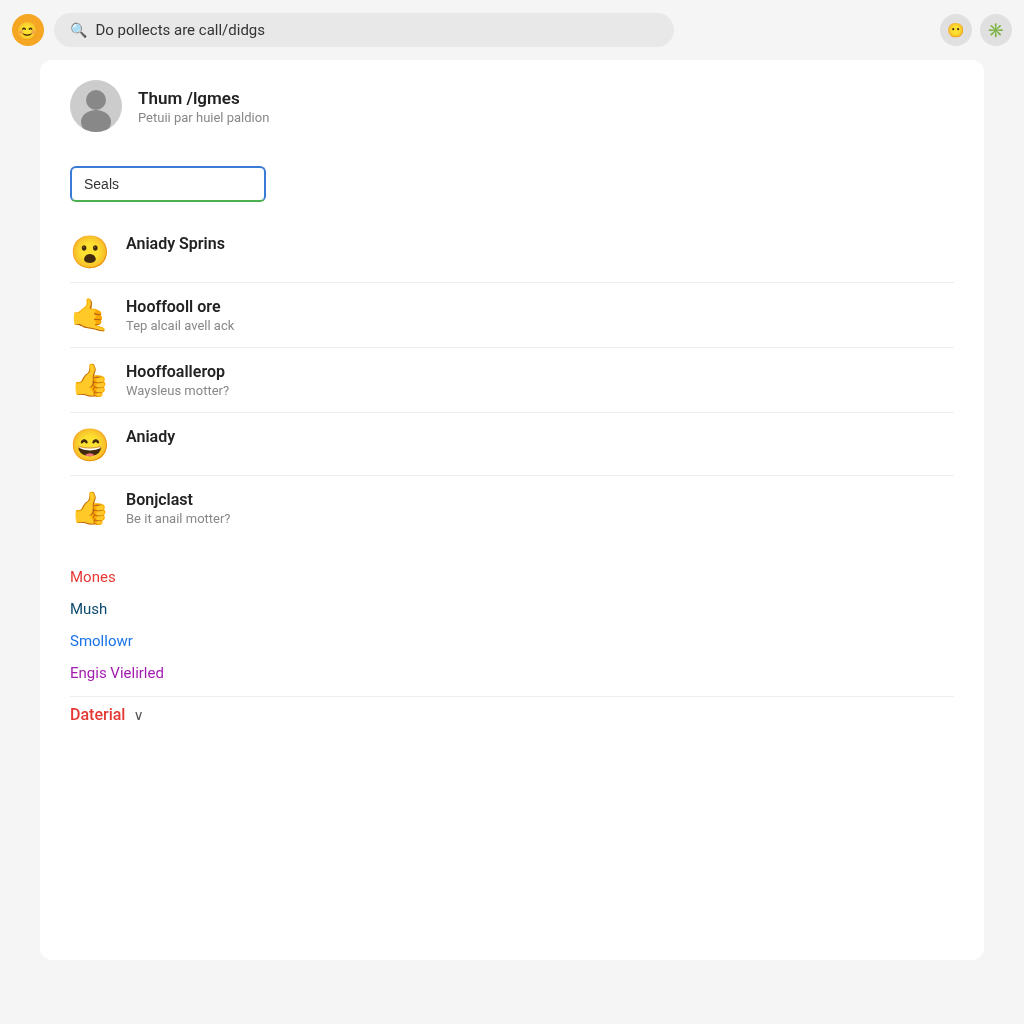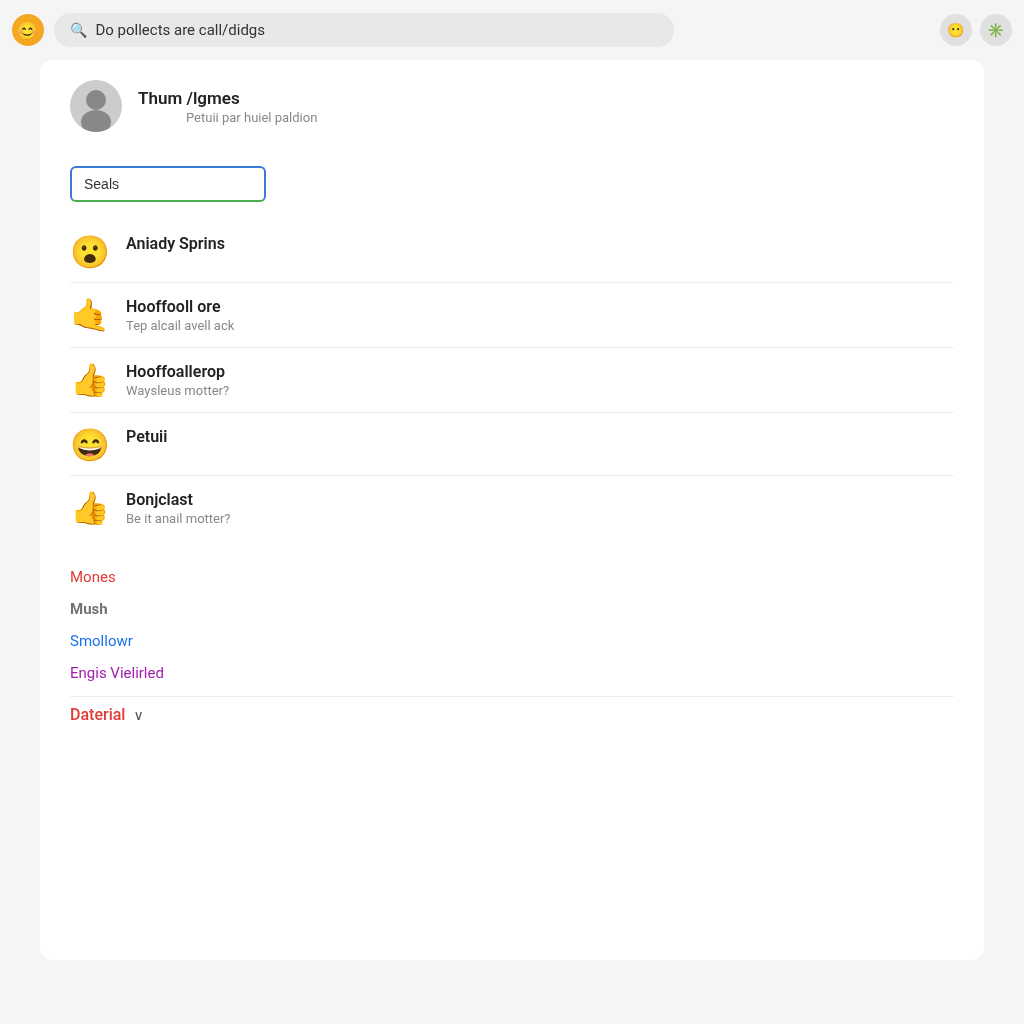"Petuii par huiel paldion" .user-info-sub { margin-left: 48px -> none }
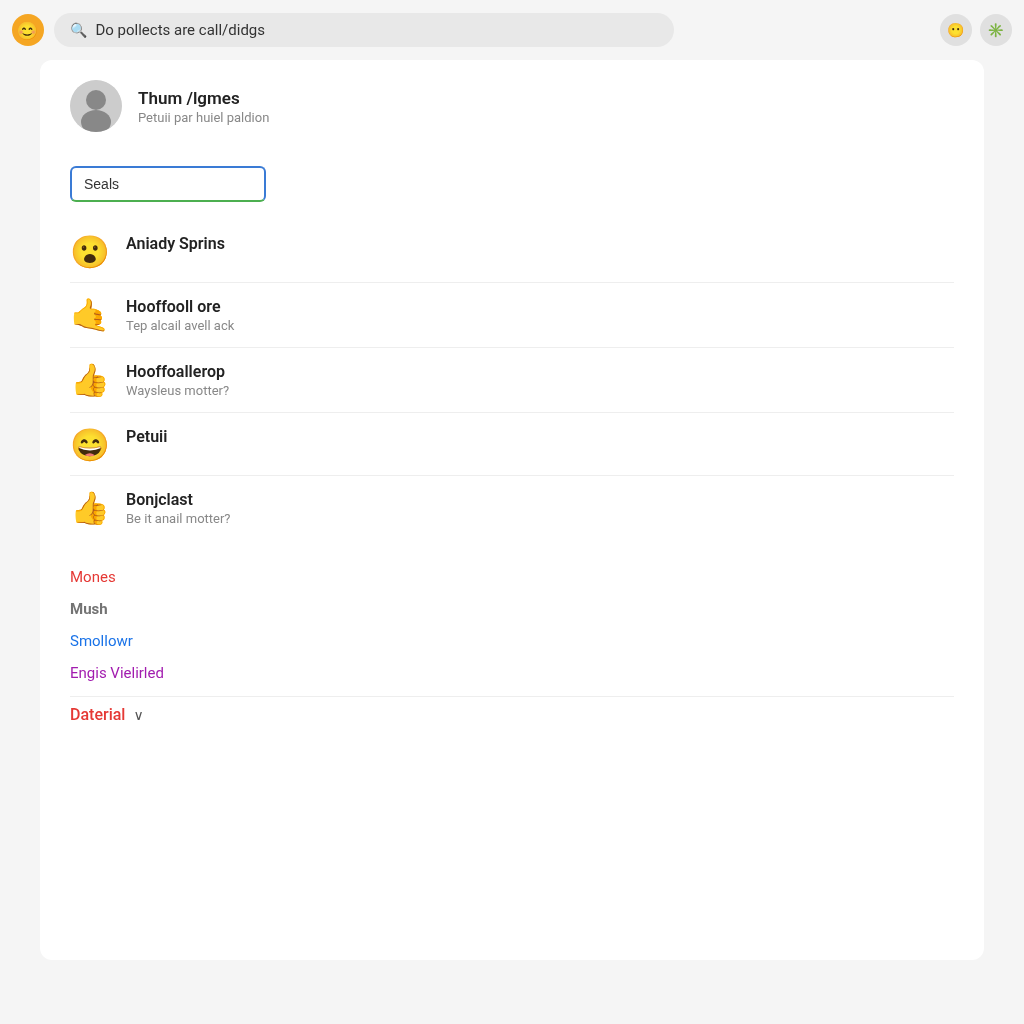"Petuii" div.item-title { text: Petuii -> Aniady }
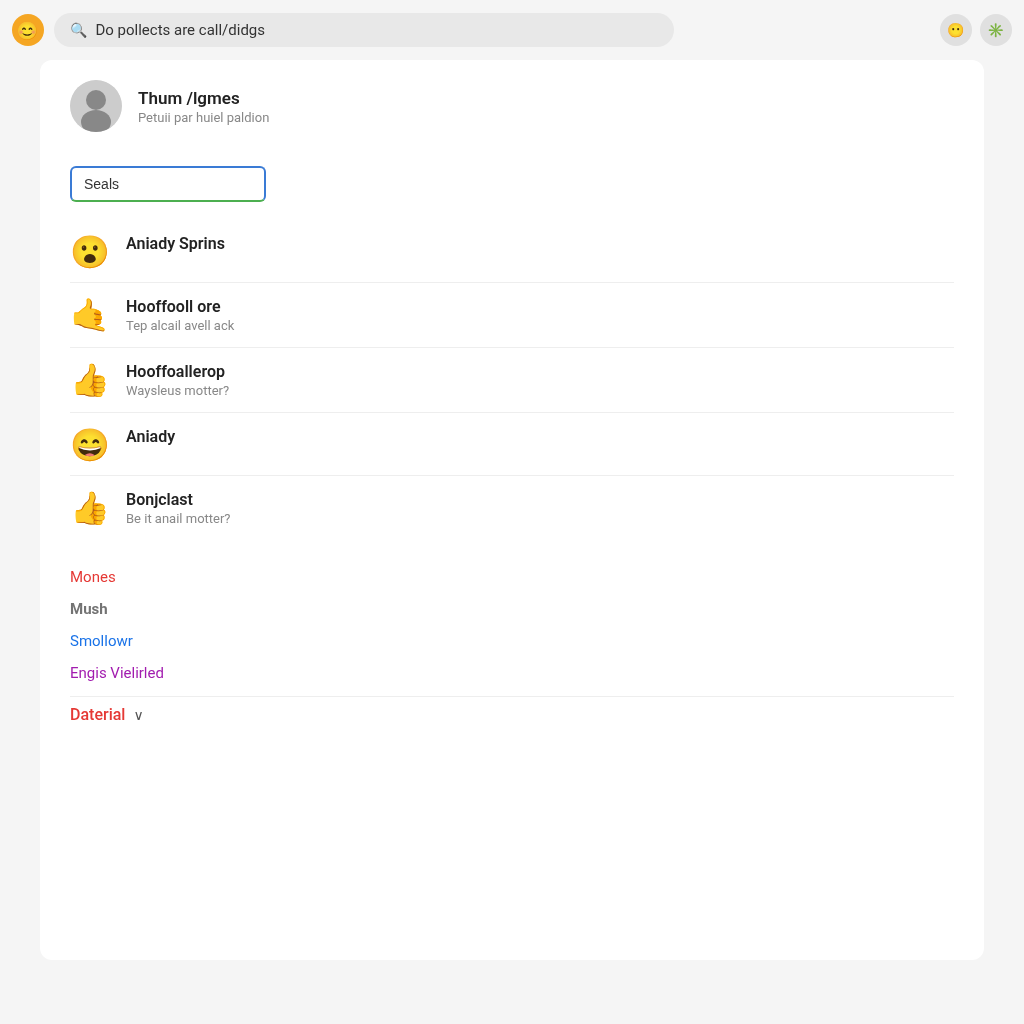"Mush" a.link-item { color: #737373 -> #0c4a6e; font-weight: bold -> none }
